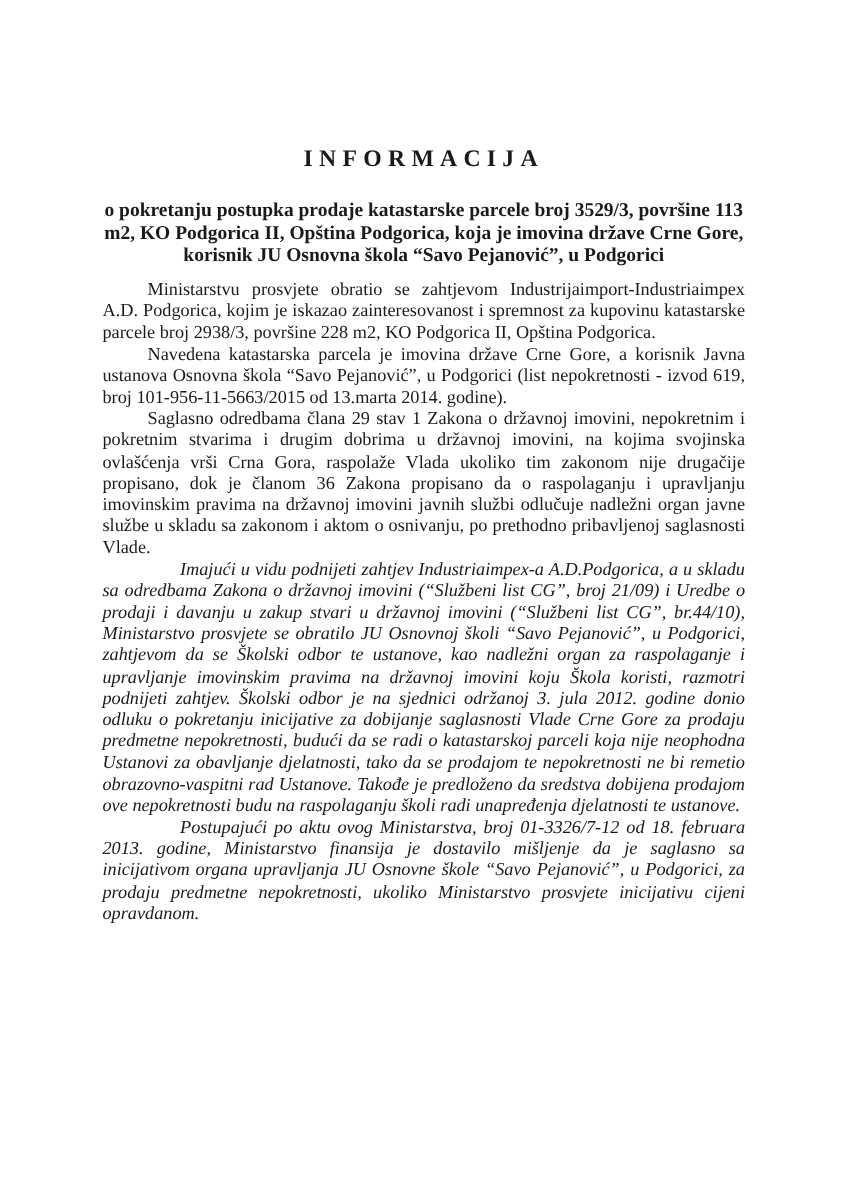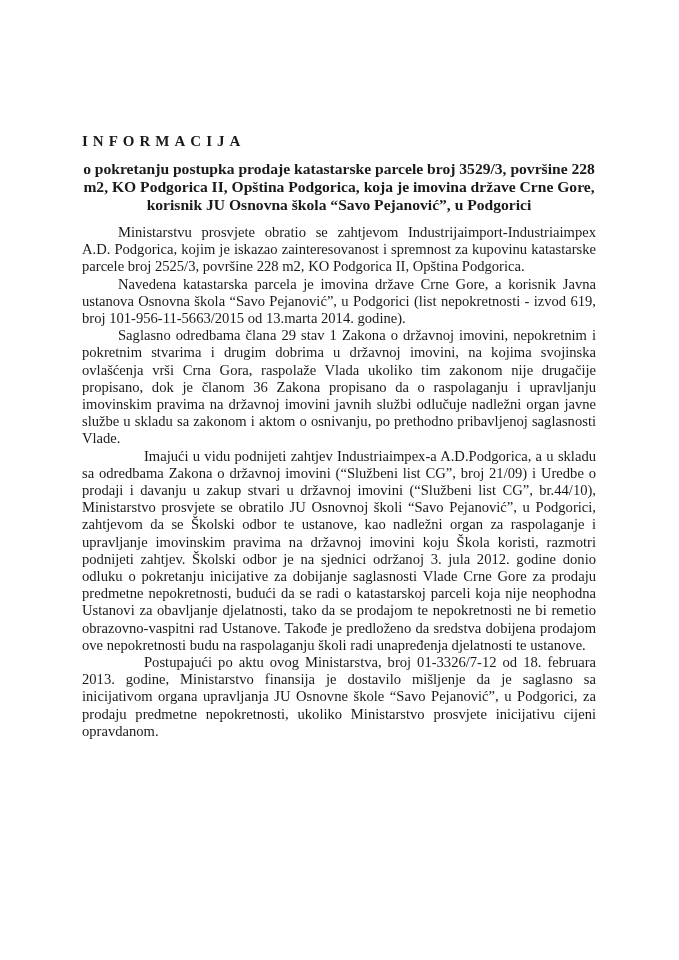"INFORMACIJA" .doc-title { font-size: 15px -> 19px; text-align: none -> center; top: 132px -> 119px }
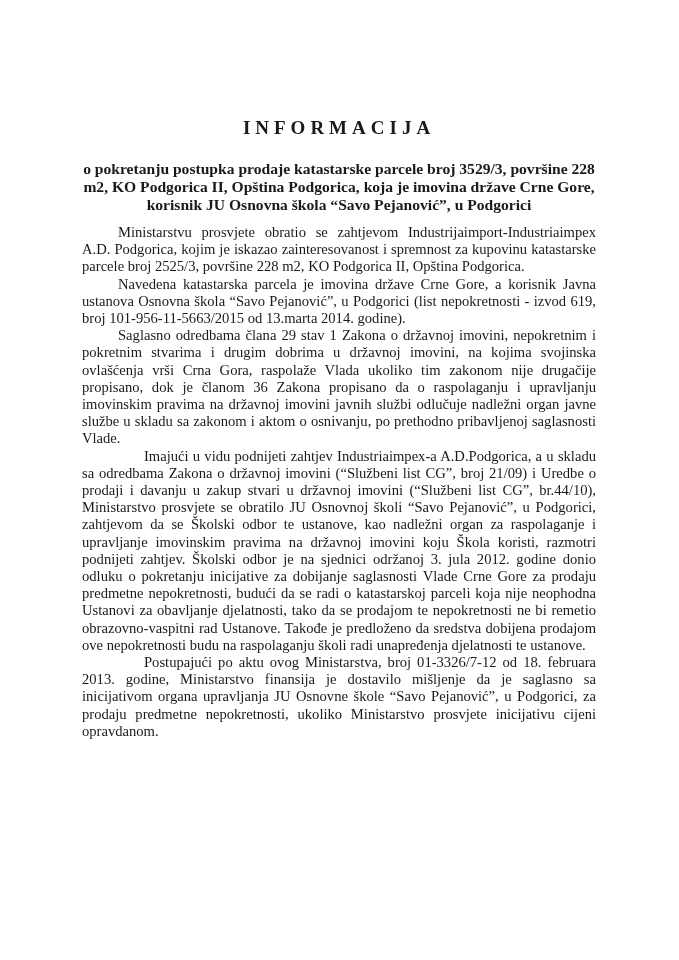"o pokretanju postupka prodaje" div.doc-subtitle { text: 228 -> 113 }
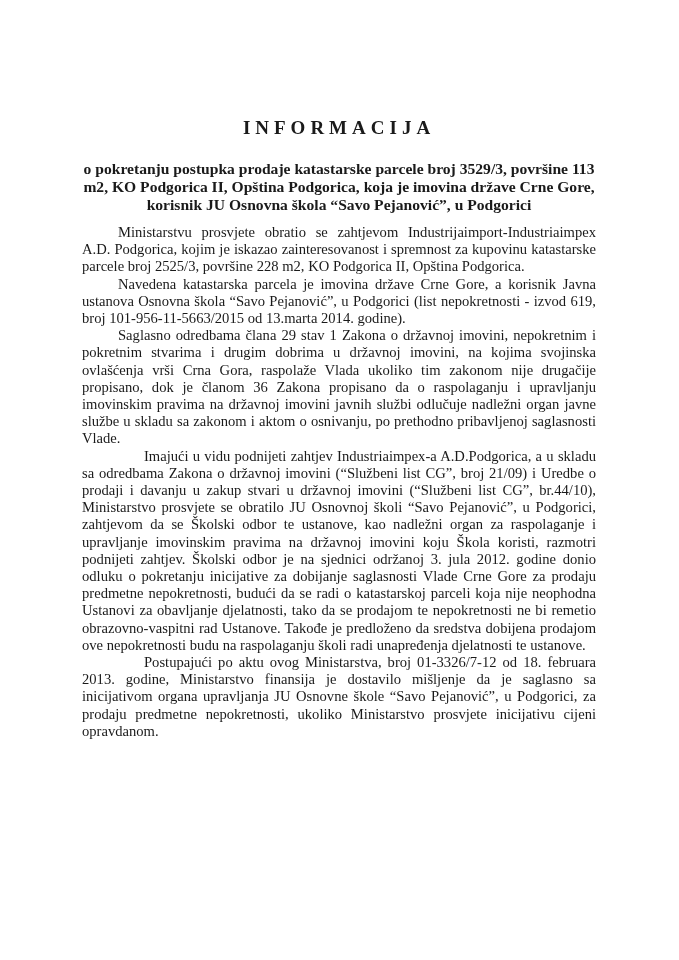"Ministarstvu prosvjete obratio se" p.para { text: 2525/3 -> 2938/3 }
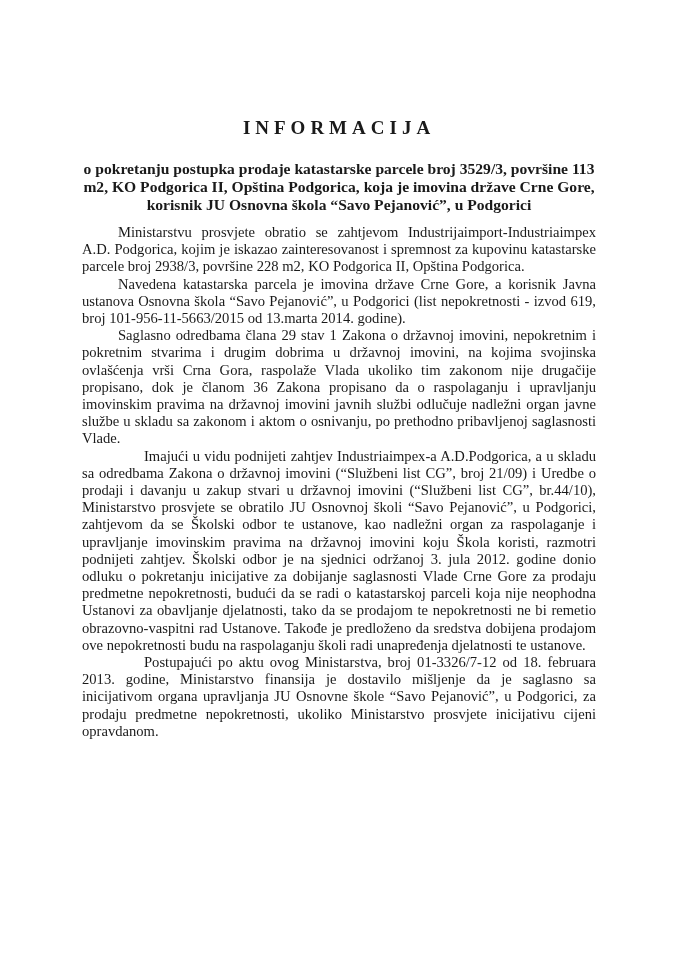"Imajući u vidu podnijeti zahtjev" .para.deep { font-style: none -> italic }
